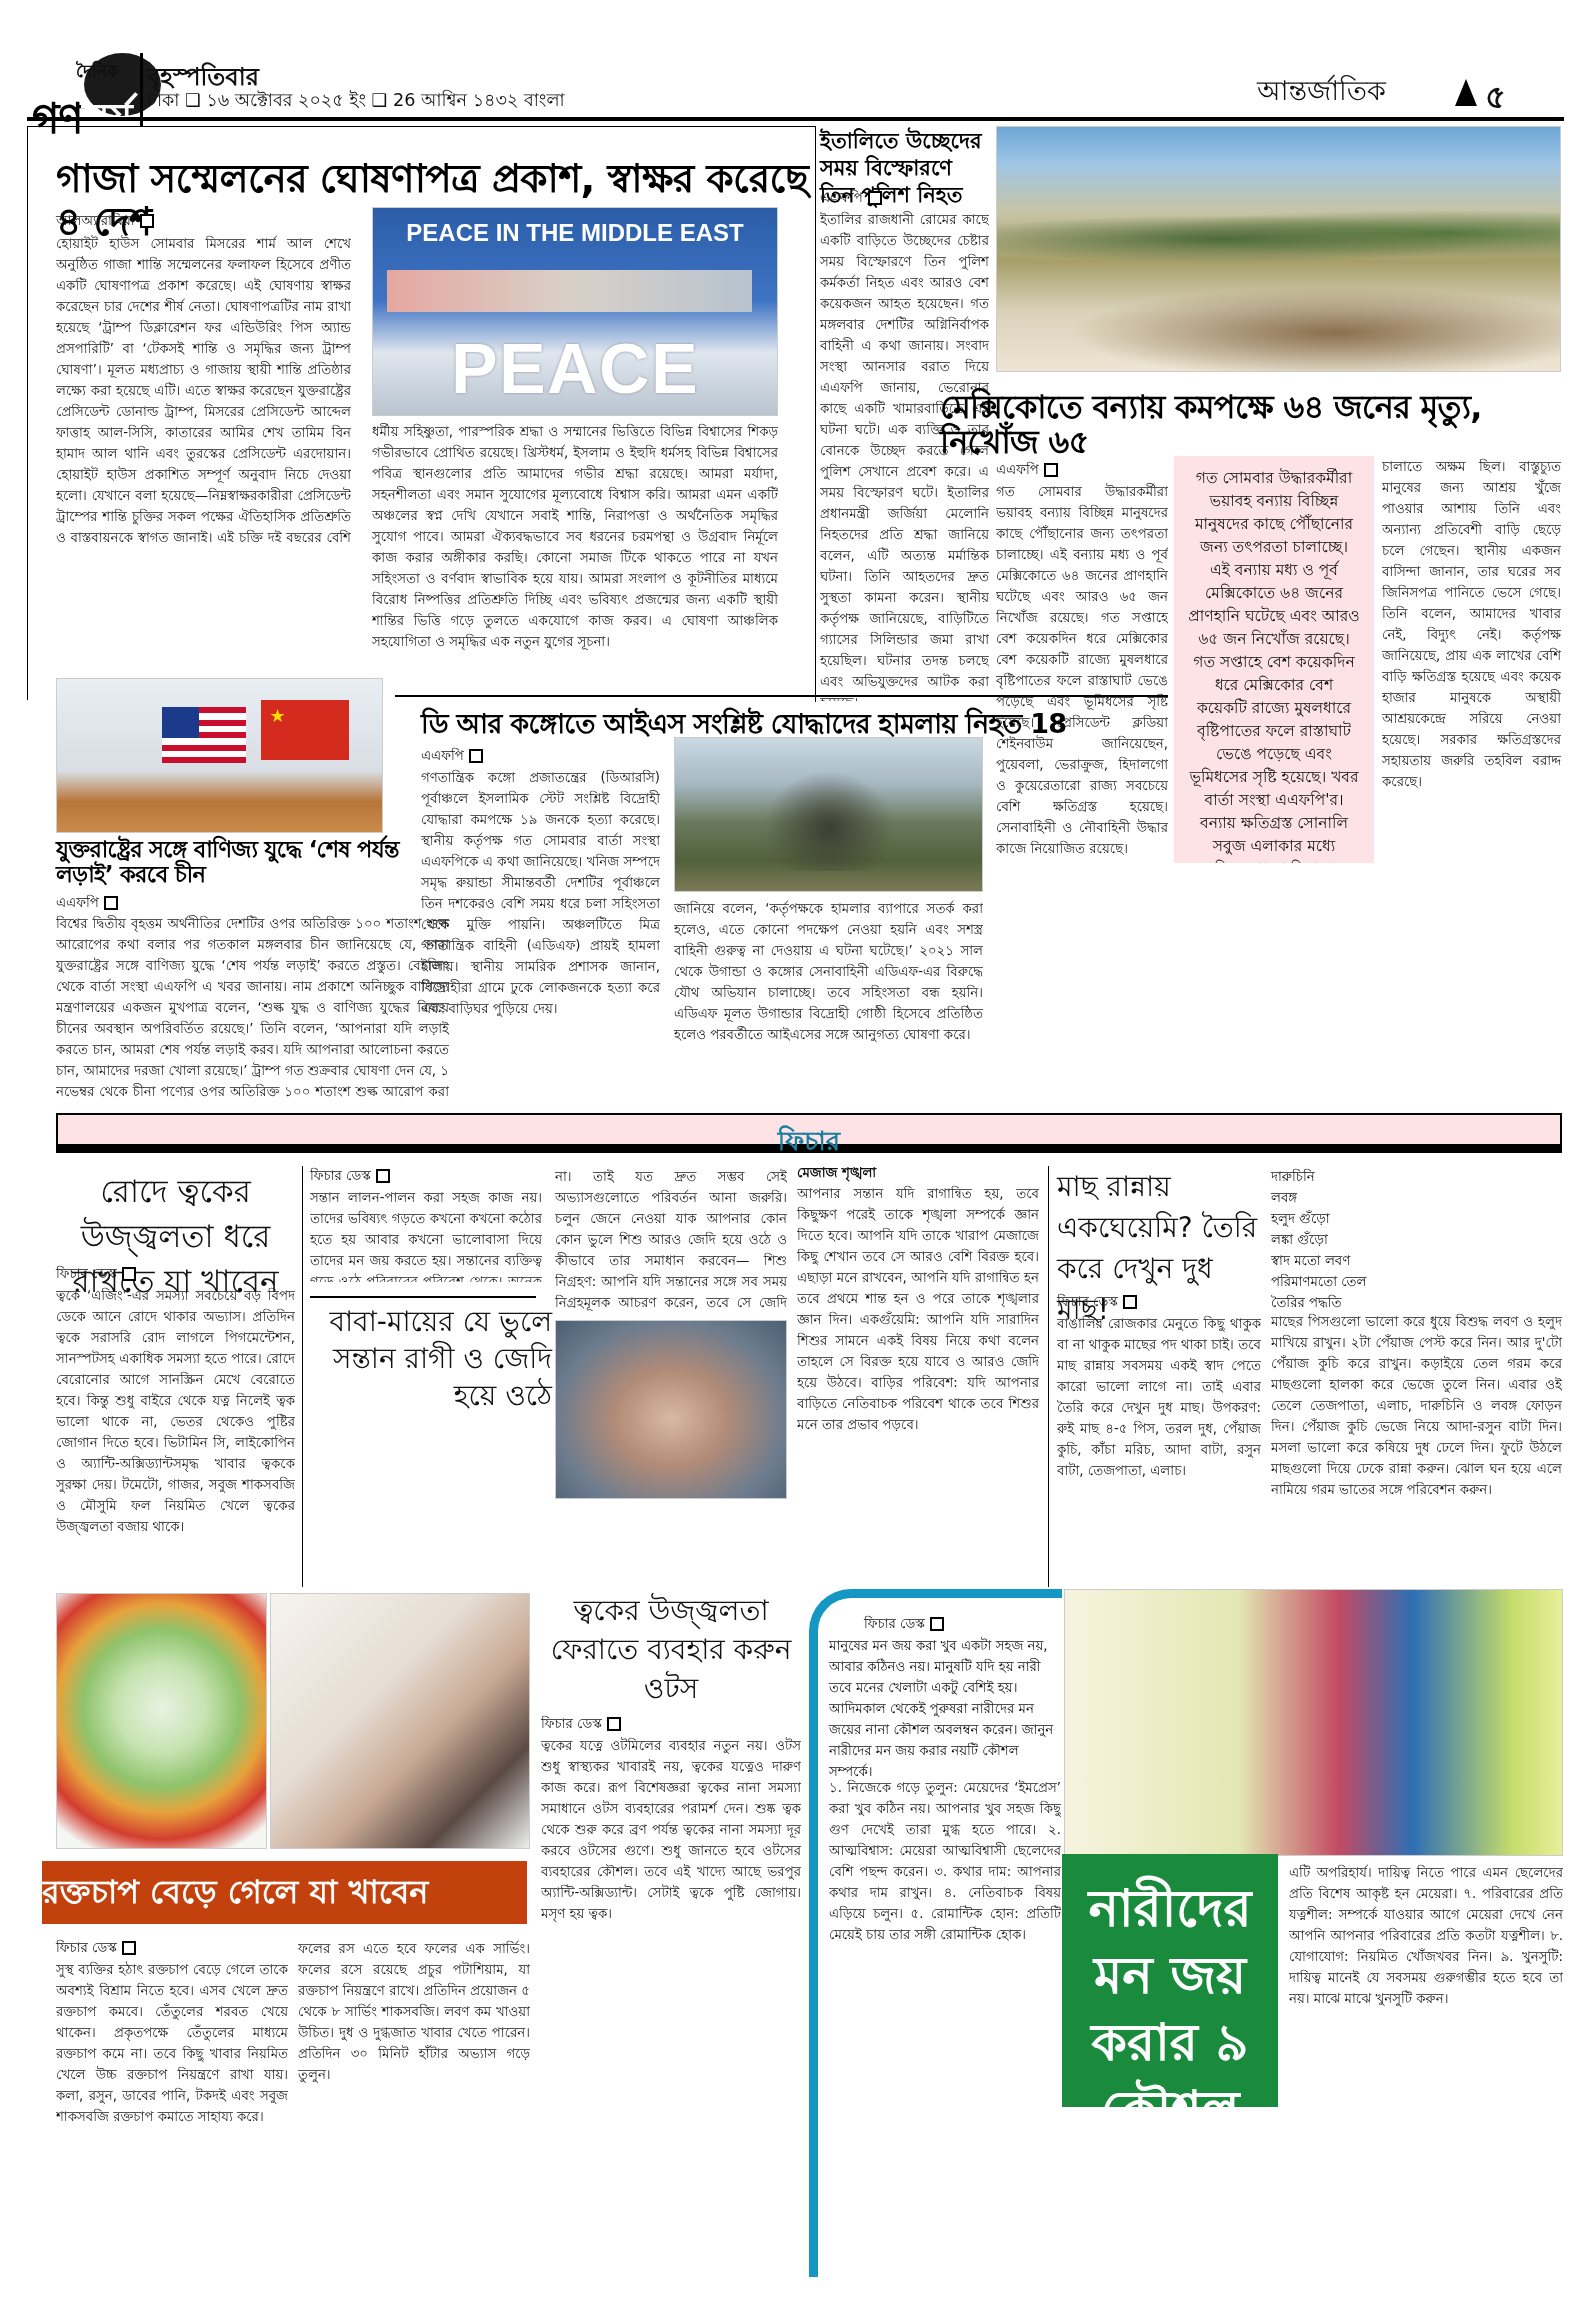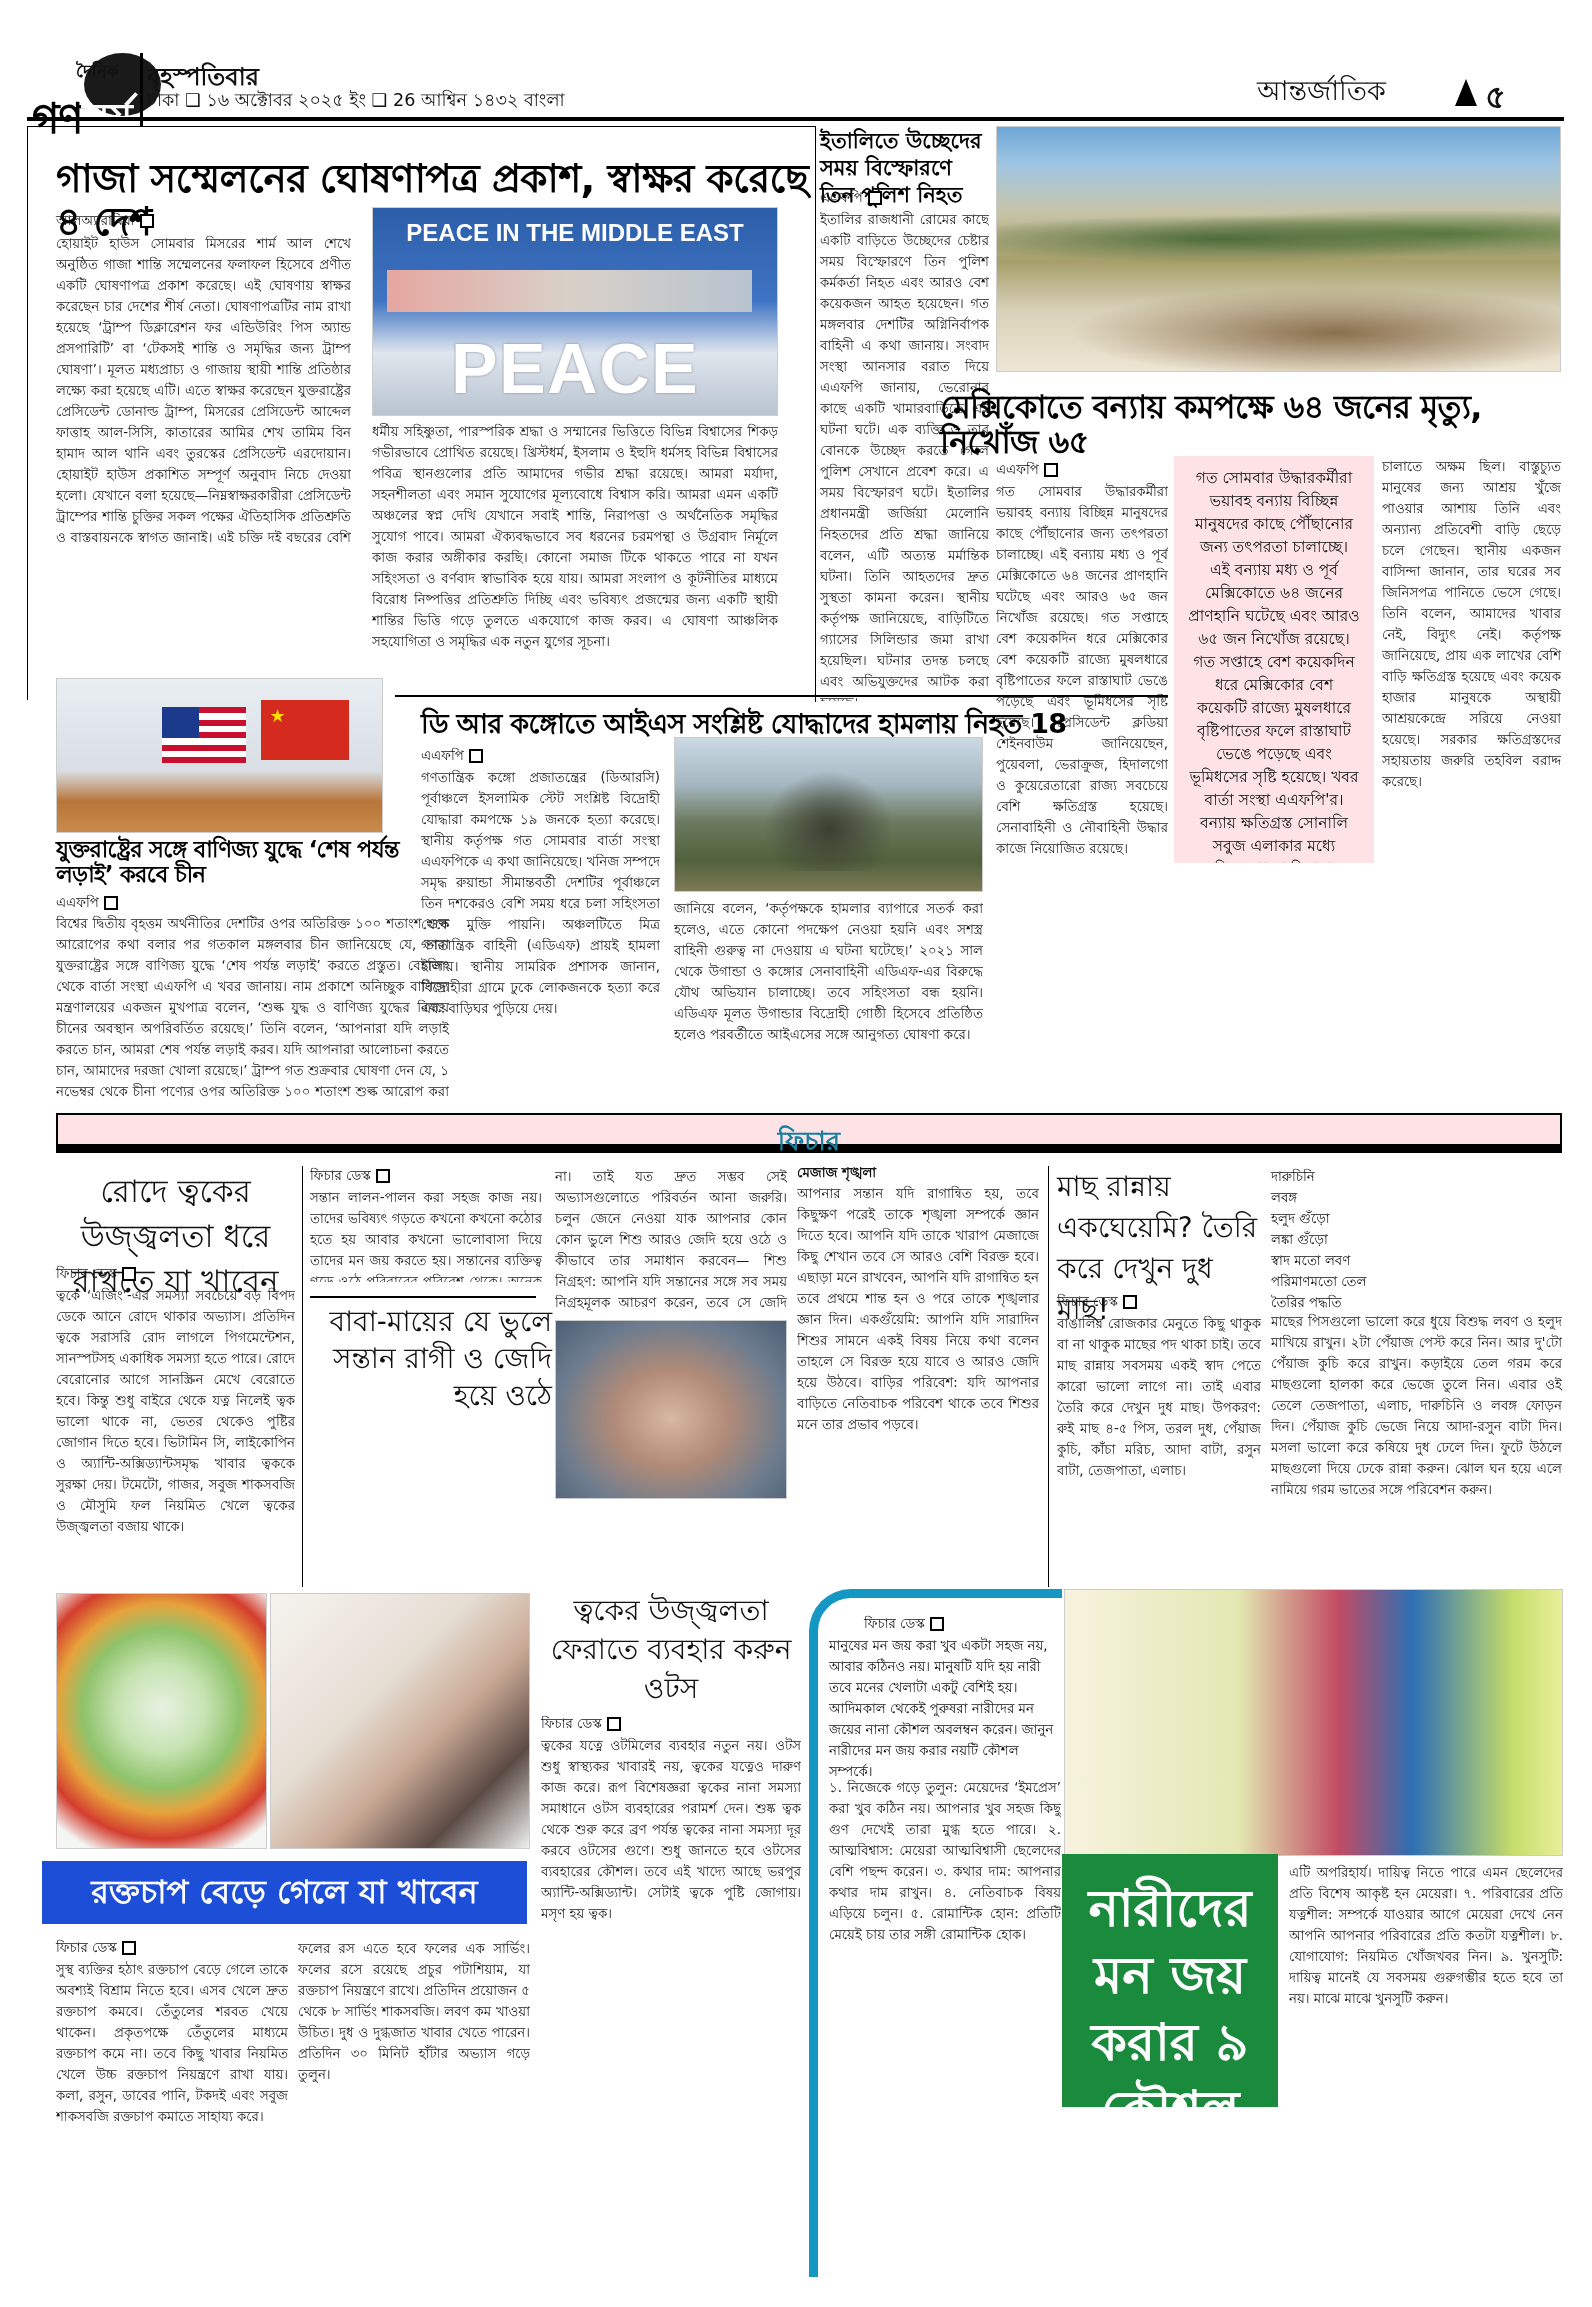"রক্তচাপ বেড়ে গেলে যা খাবেন" .red-banner { background: #1d4ed8 -> #c2410c; text-align: center -> none }
